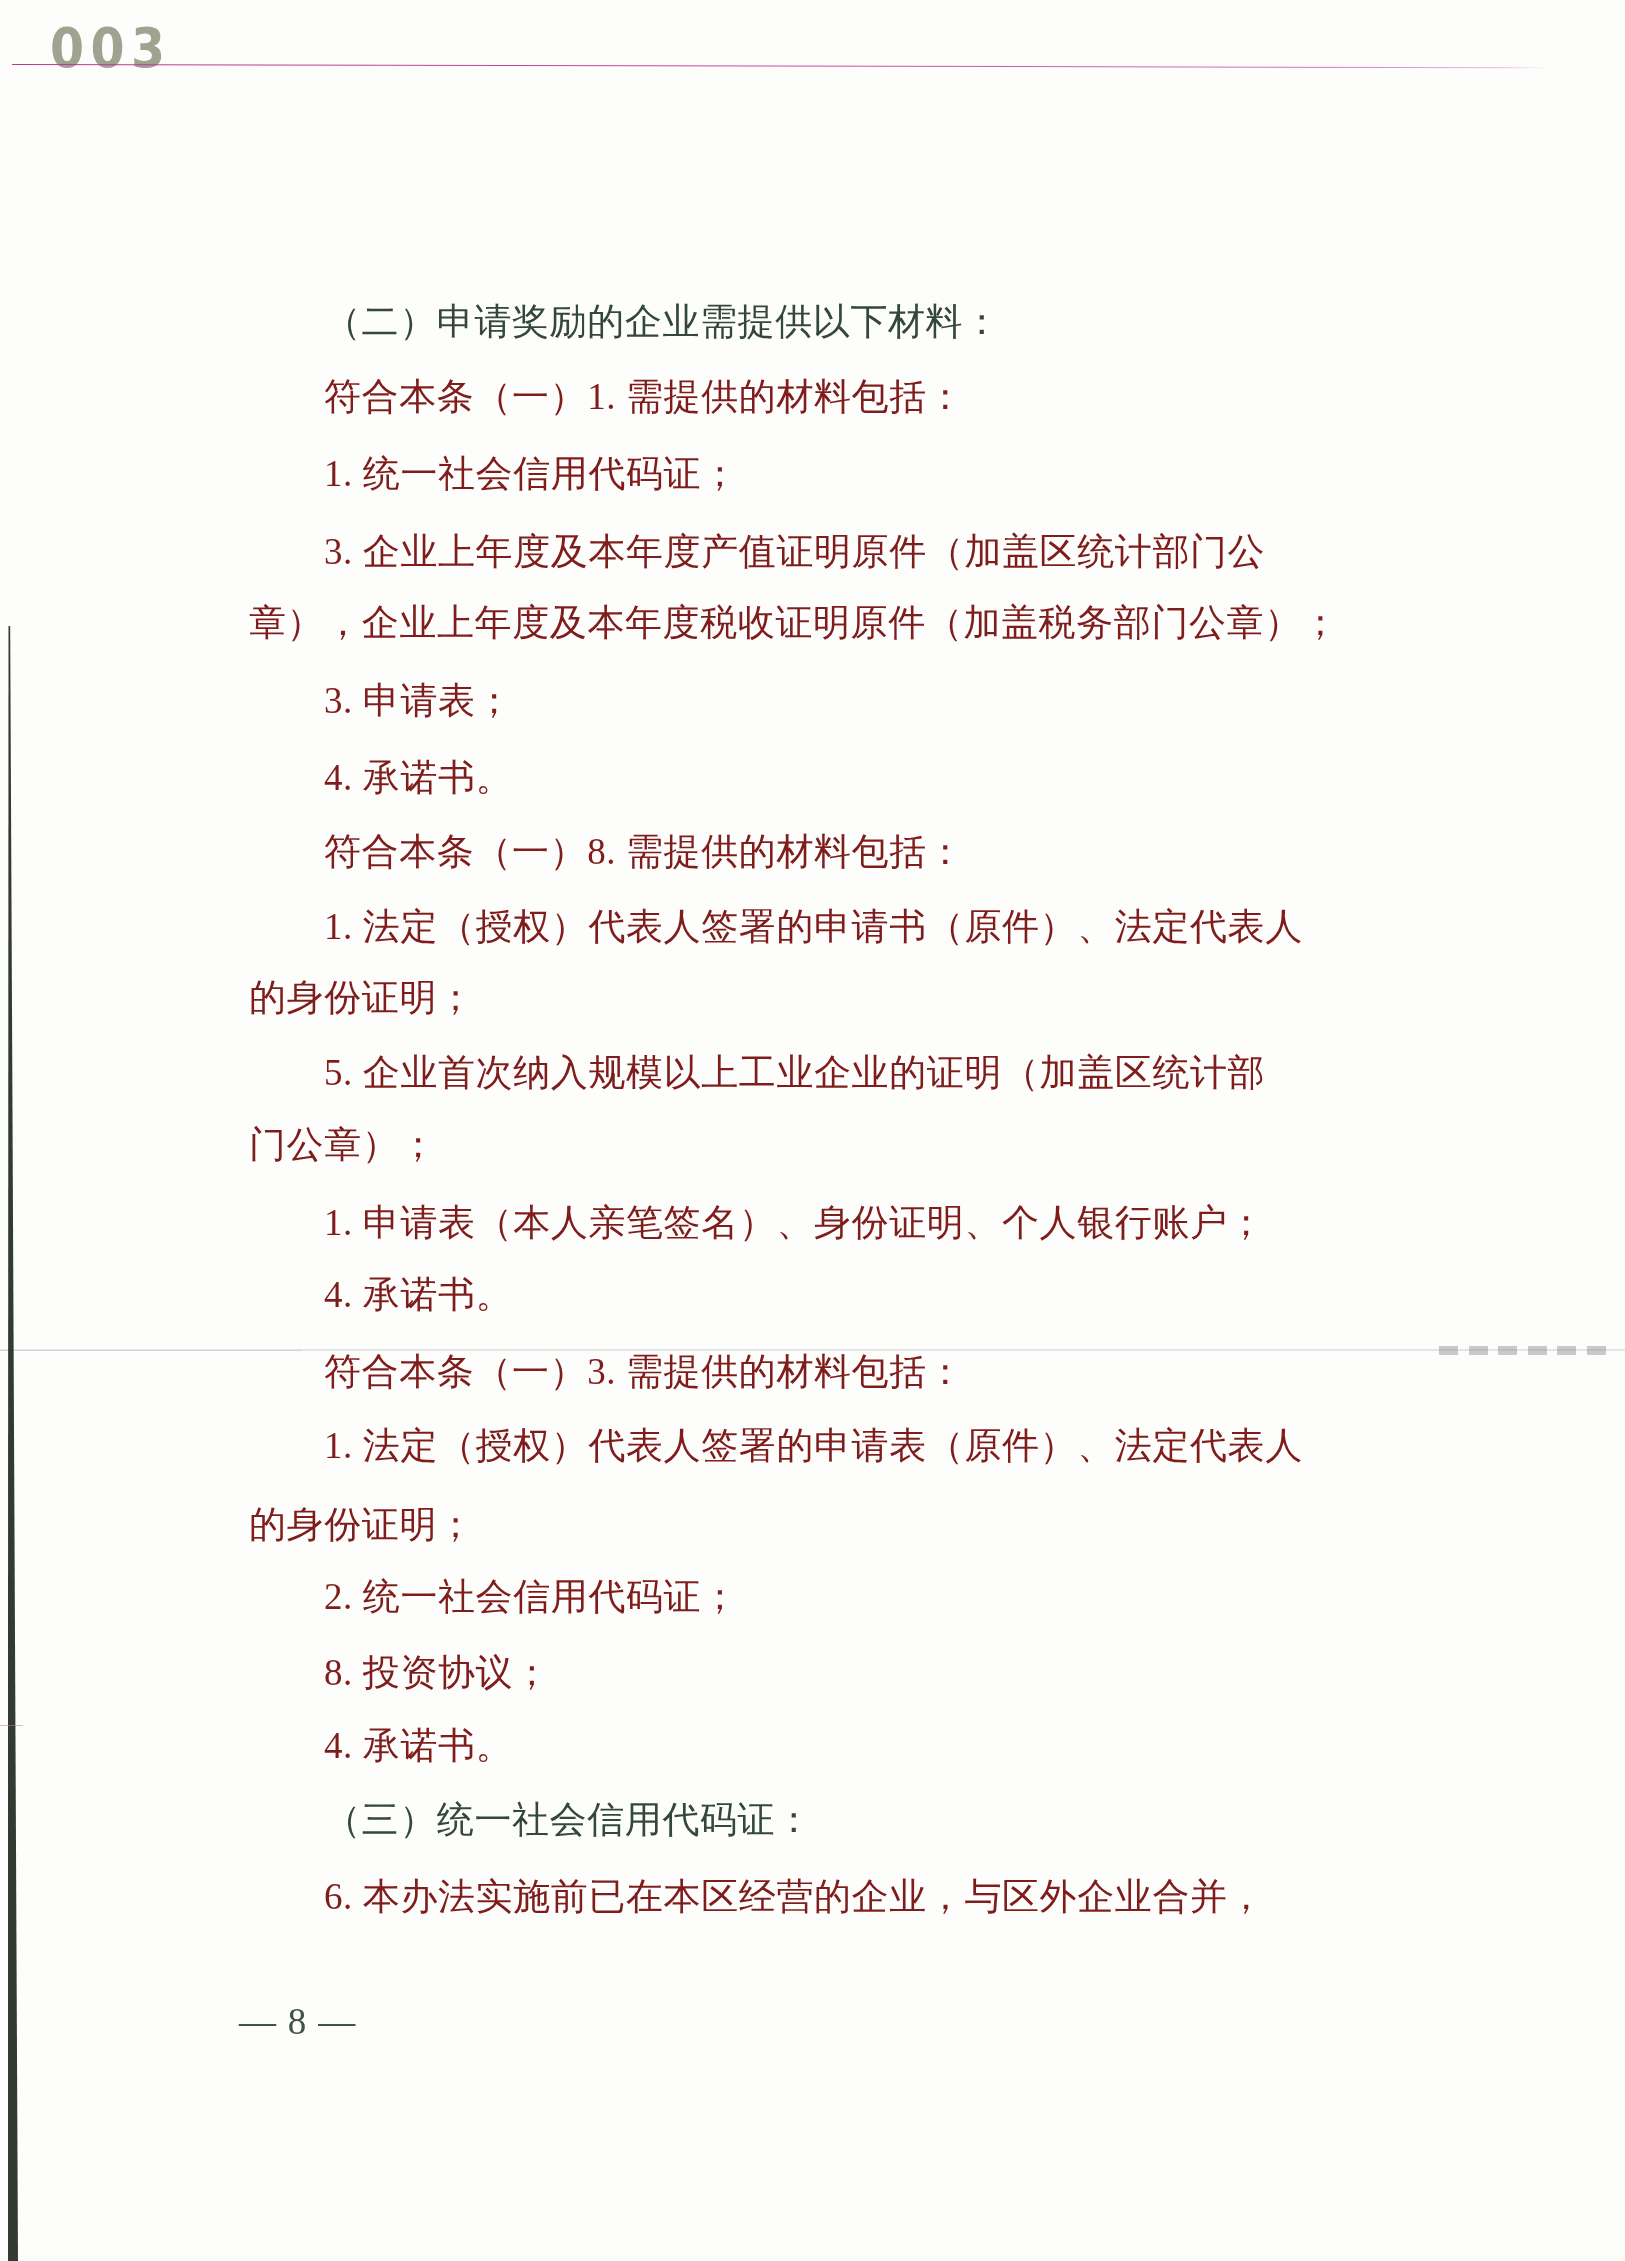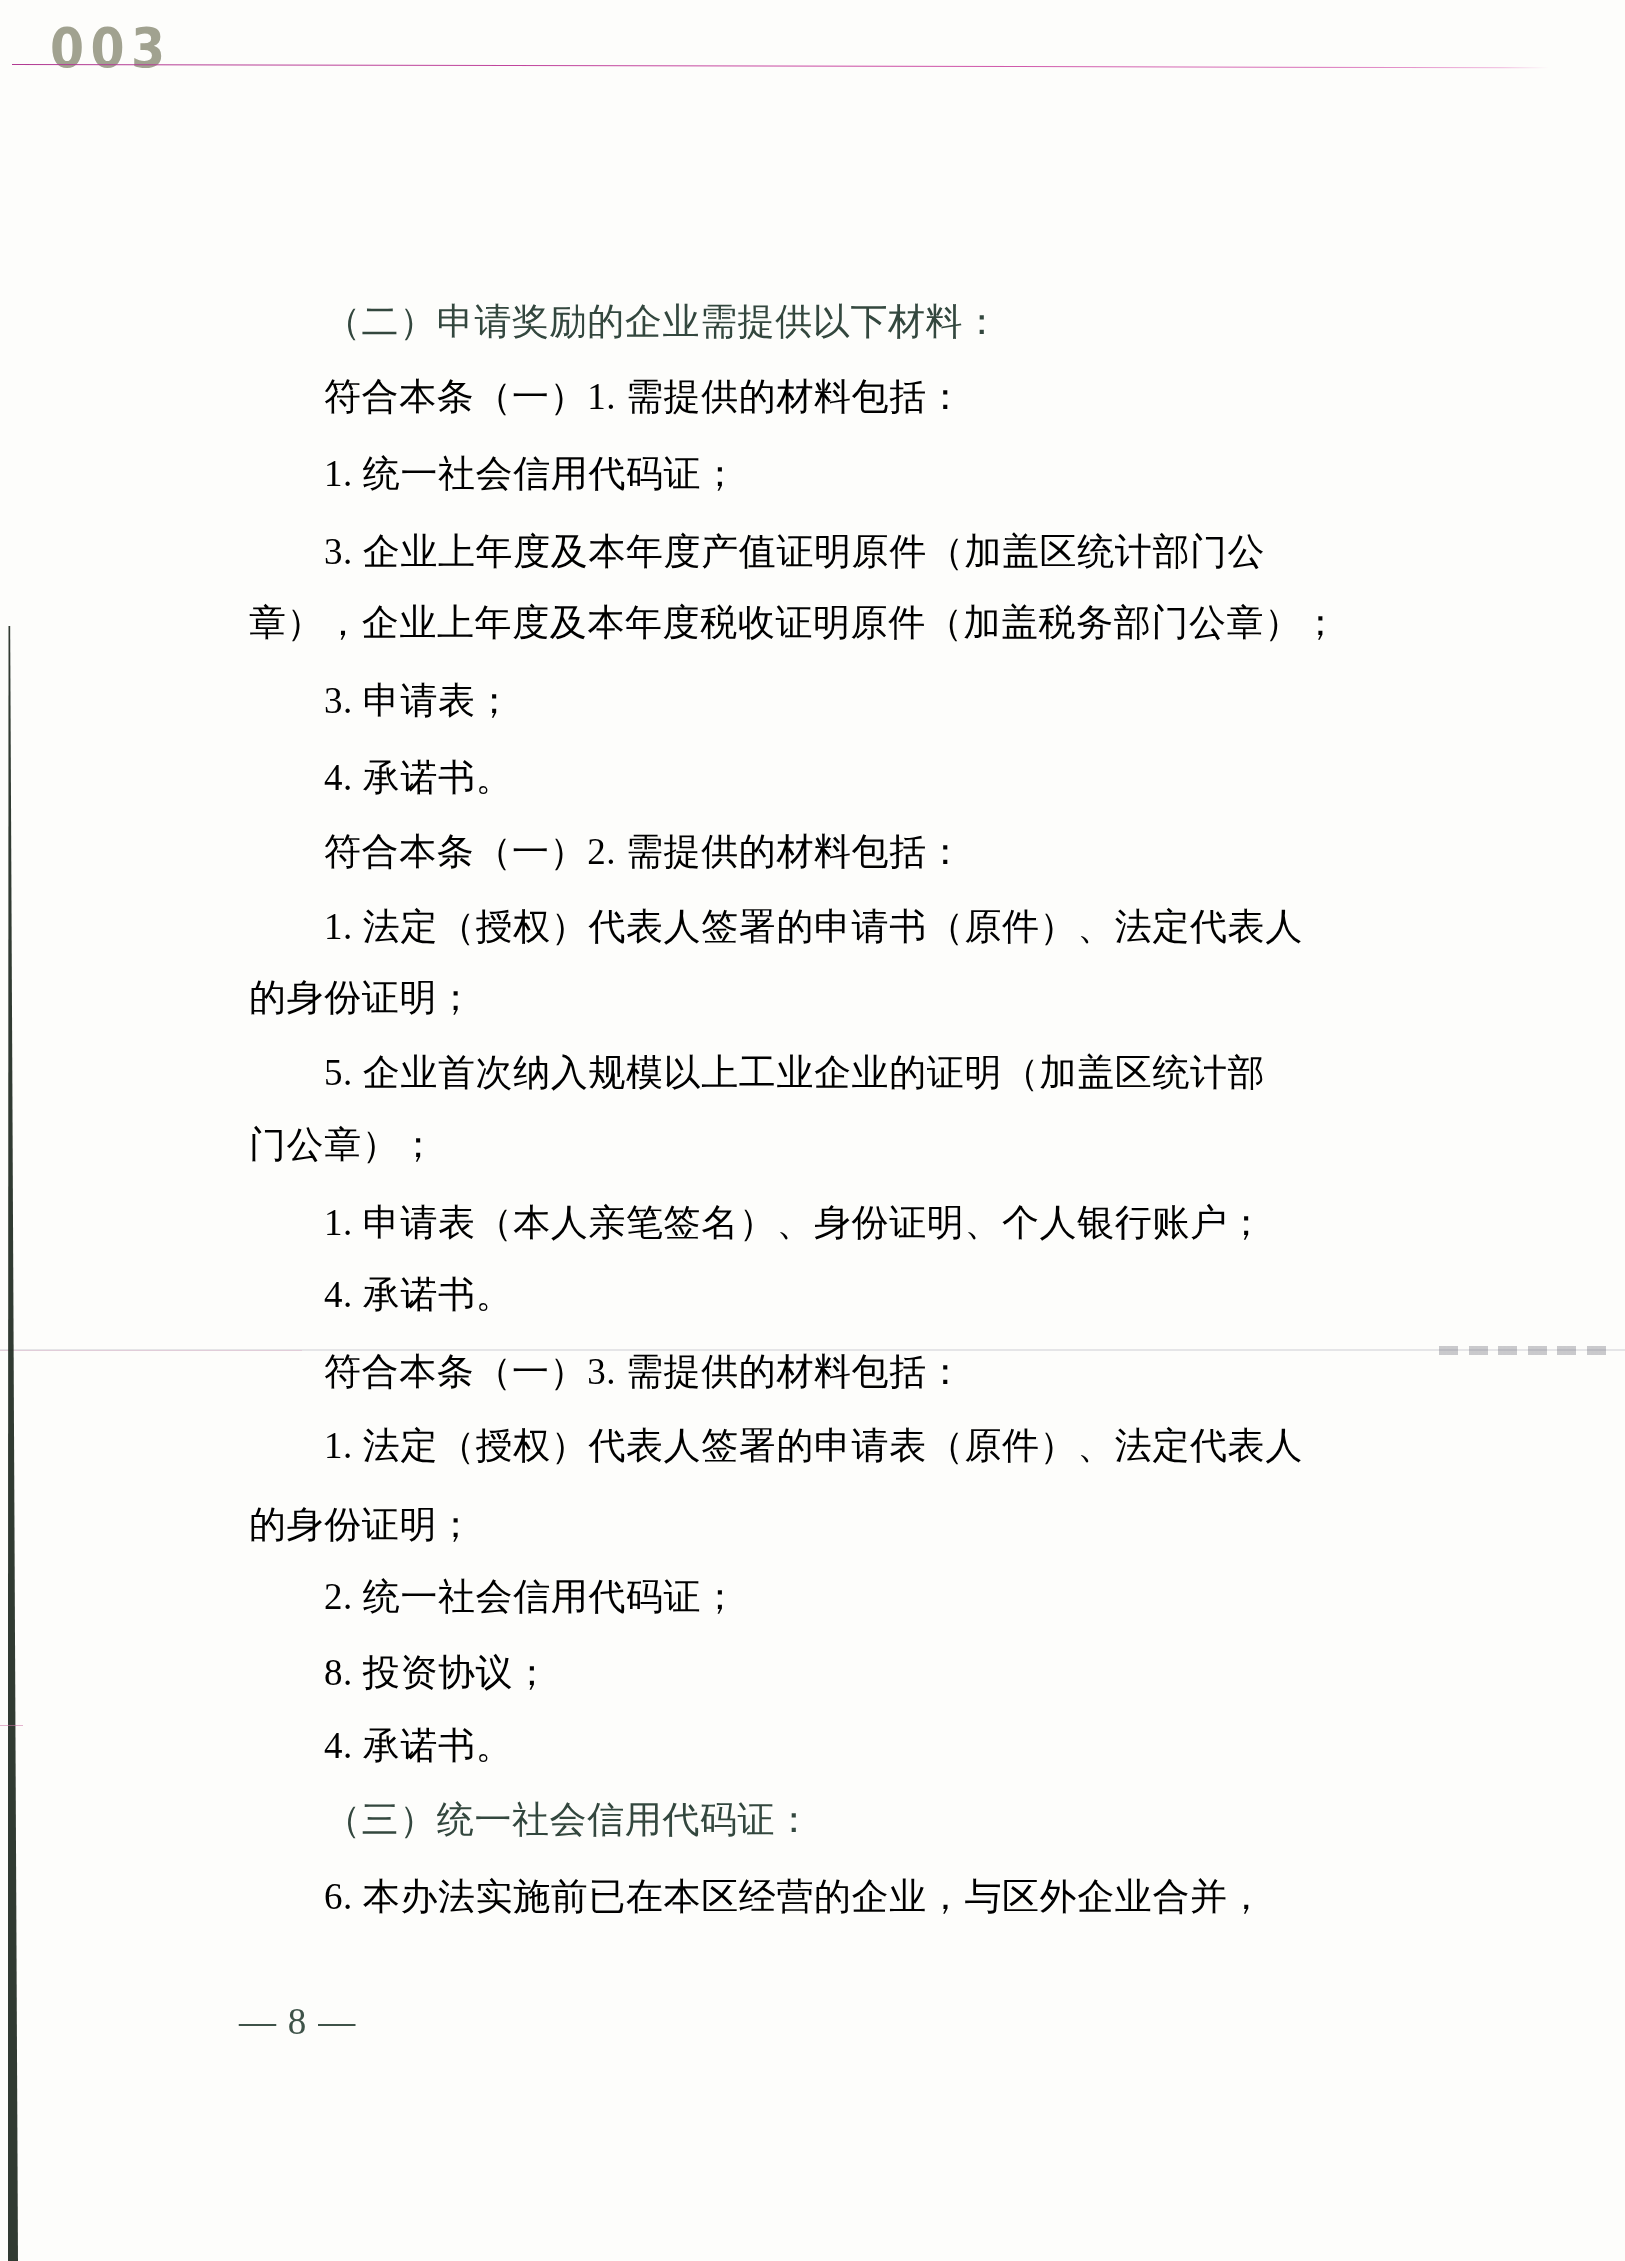"符合本条（一）1. 需提供的材料包括：" .line { color: #000000 -> #7f1d1d }
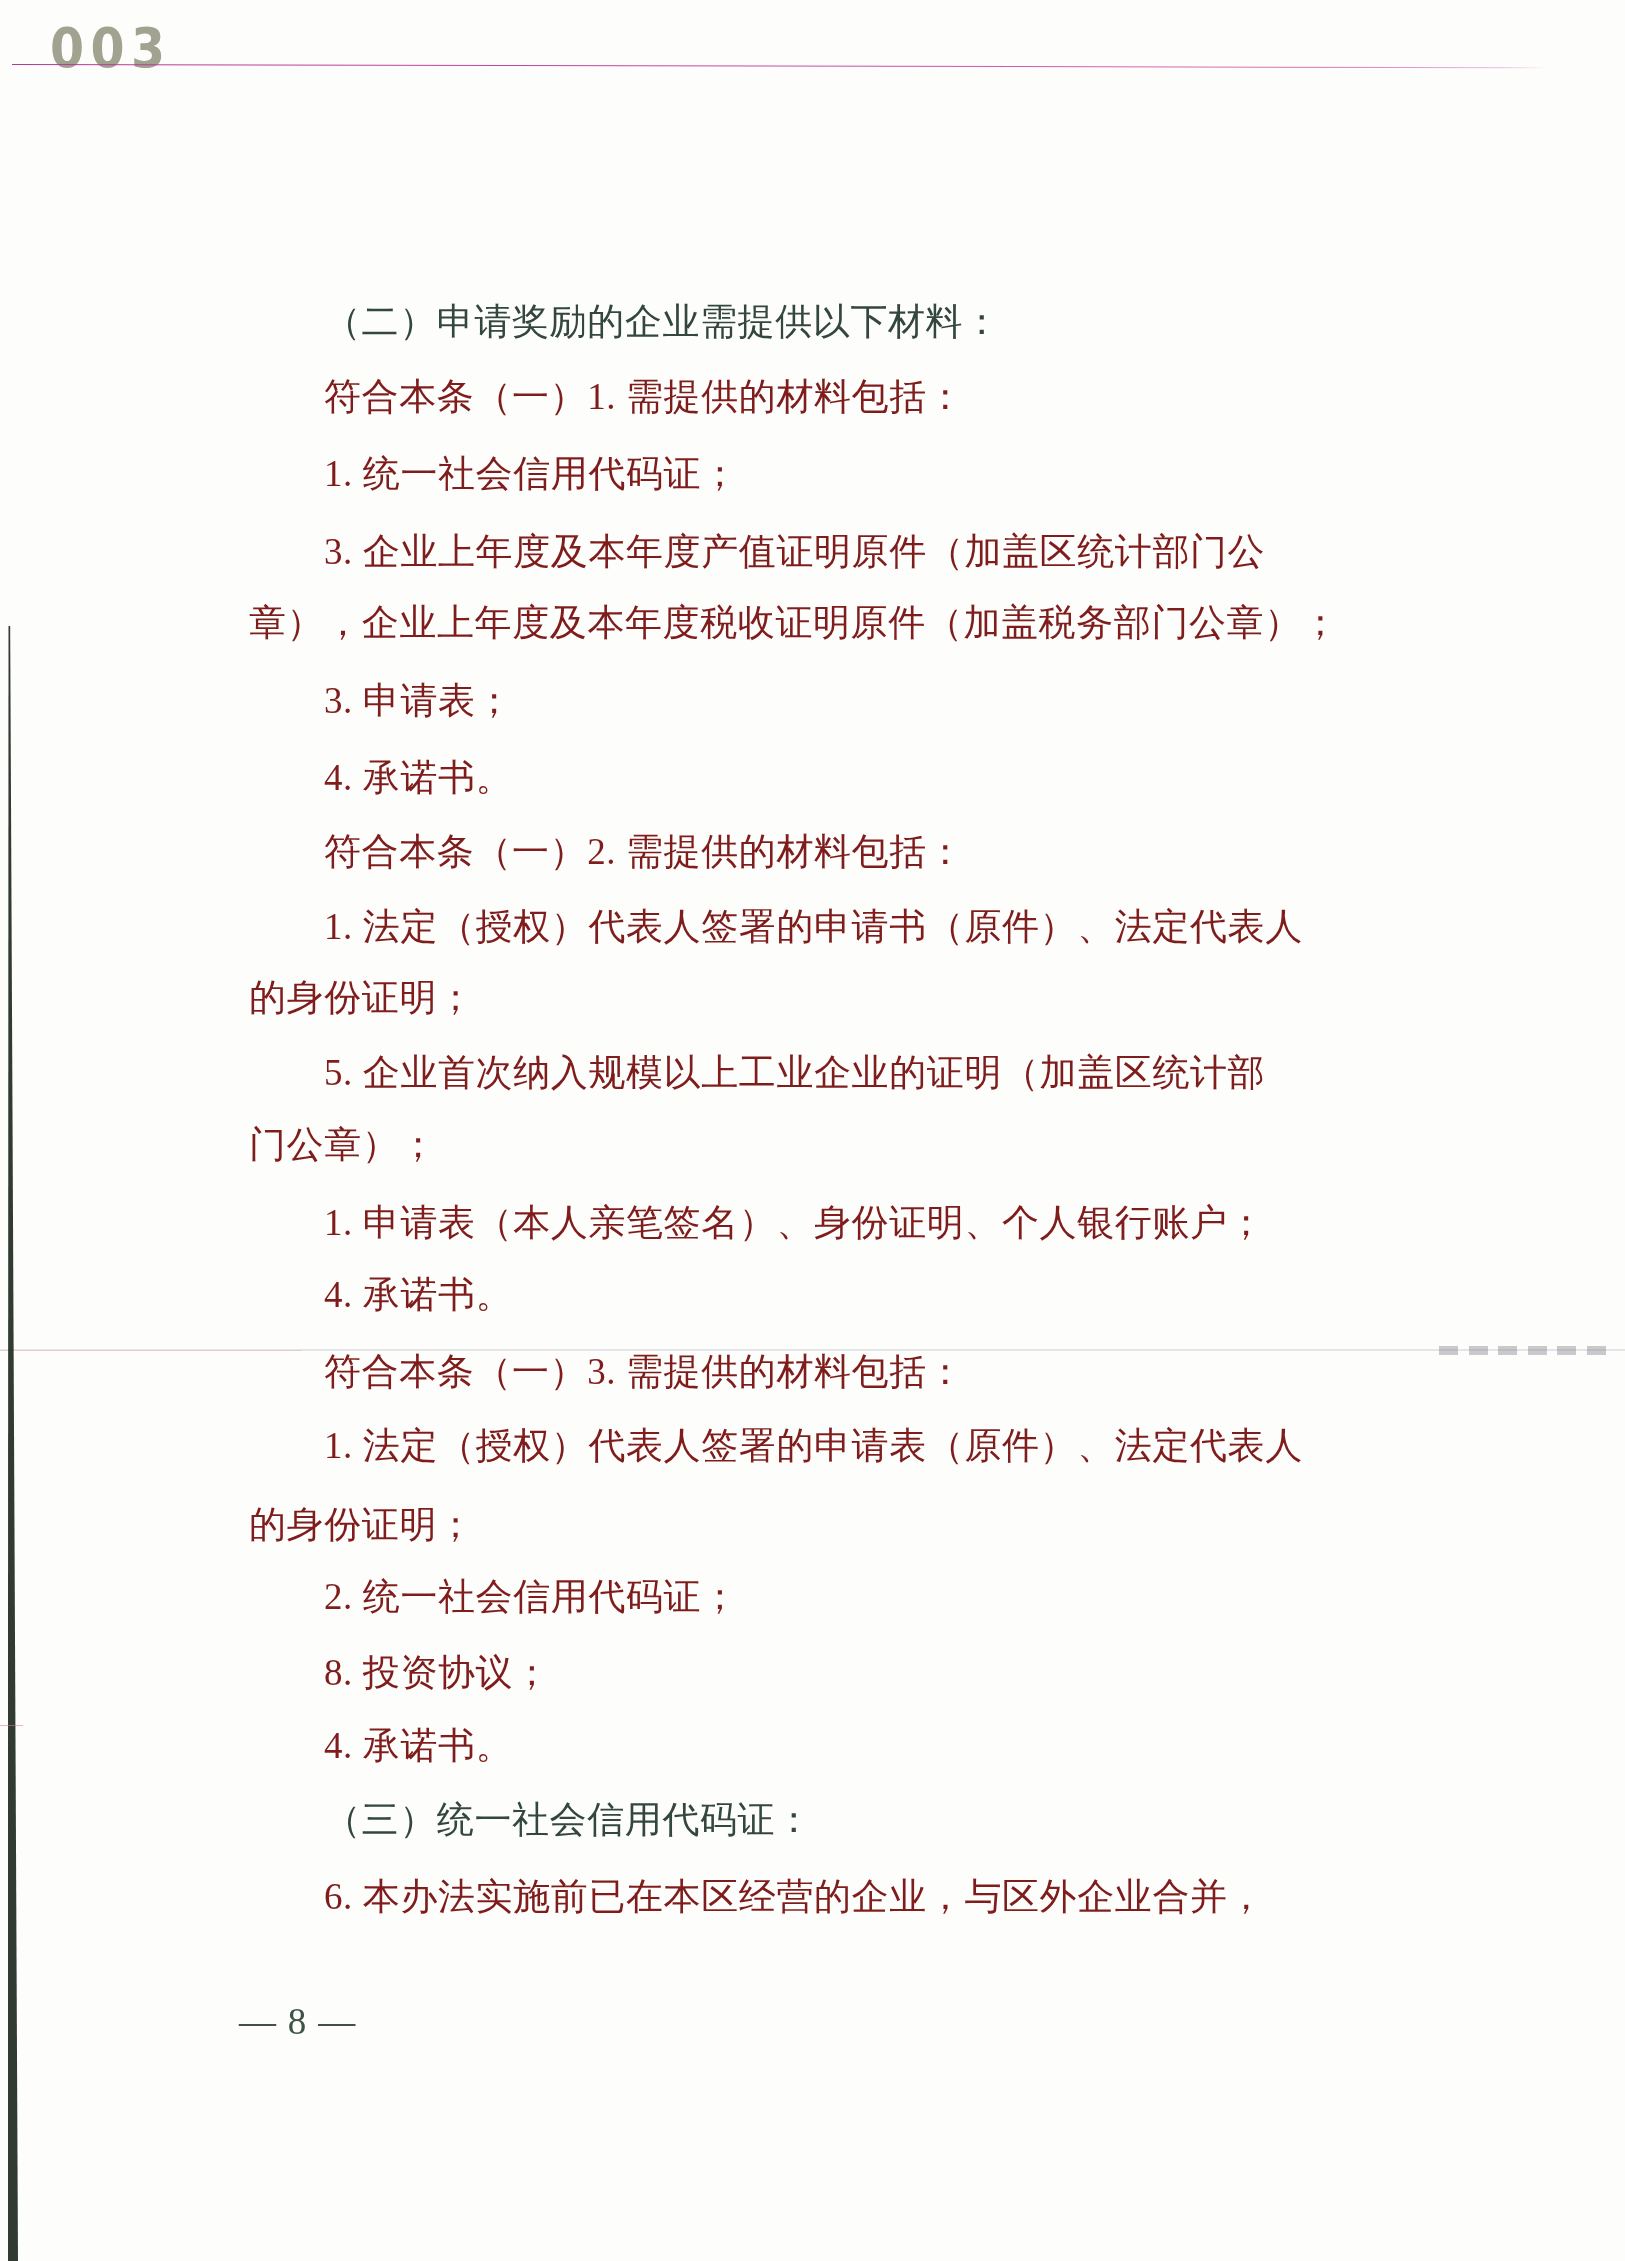"符合本条（一）2. 需提供的材料包括：" div.line { text: 2 -> 8 }
